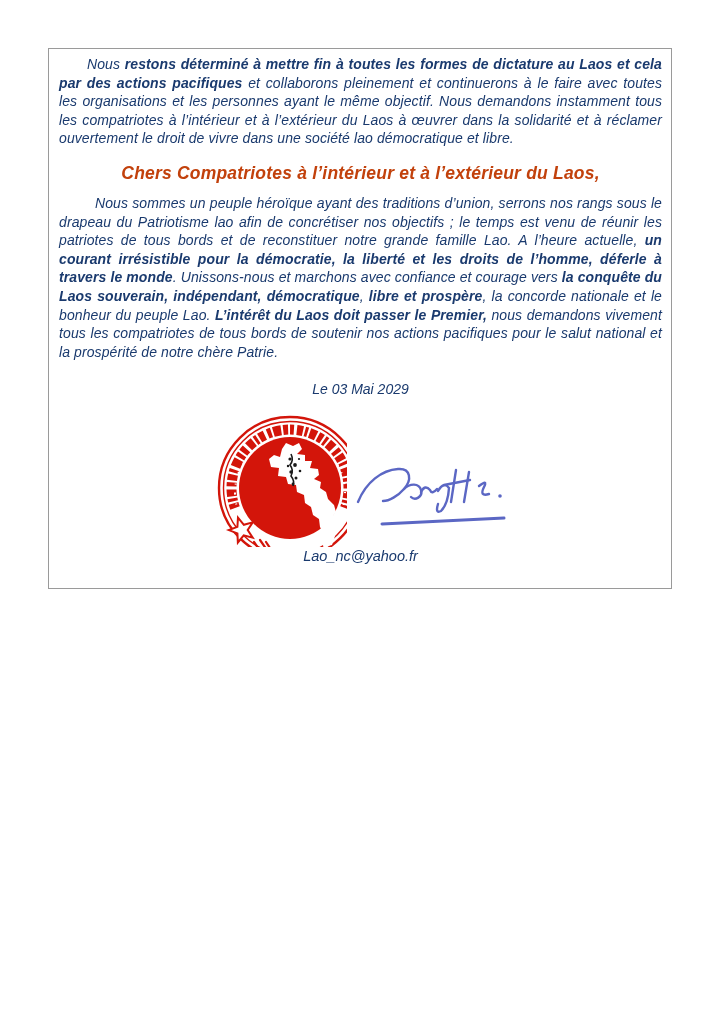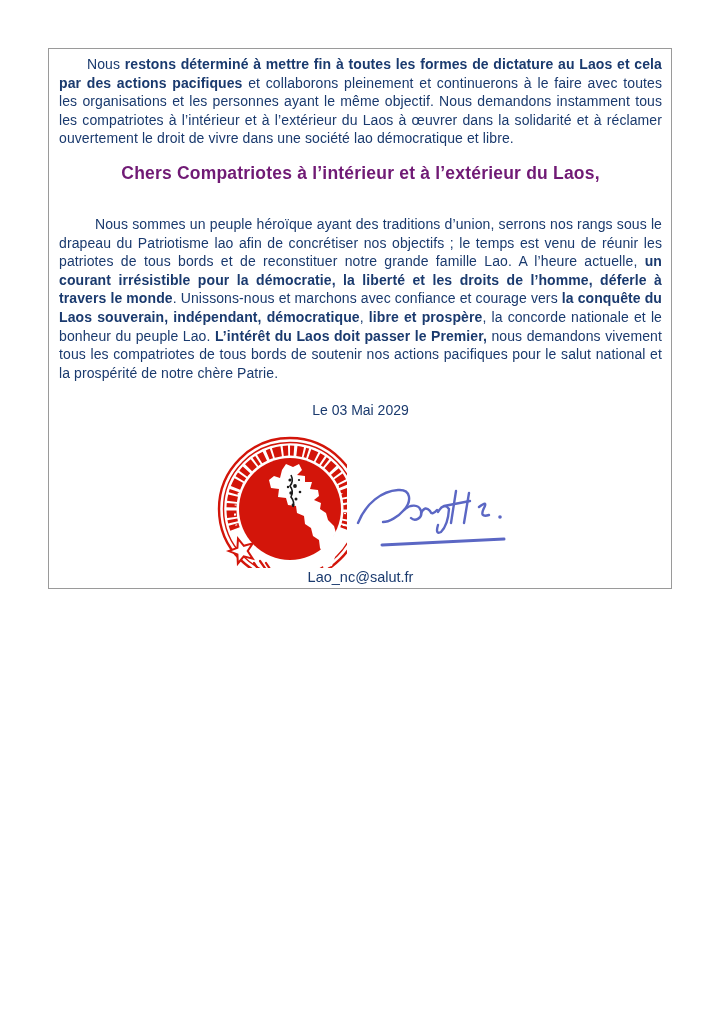"Nous restons déterminé à mettre" .page { font-style: none -> italic }
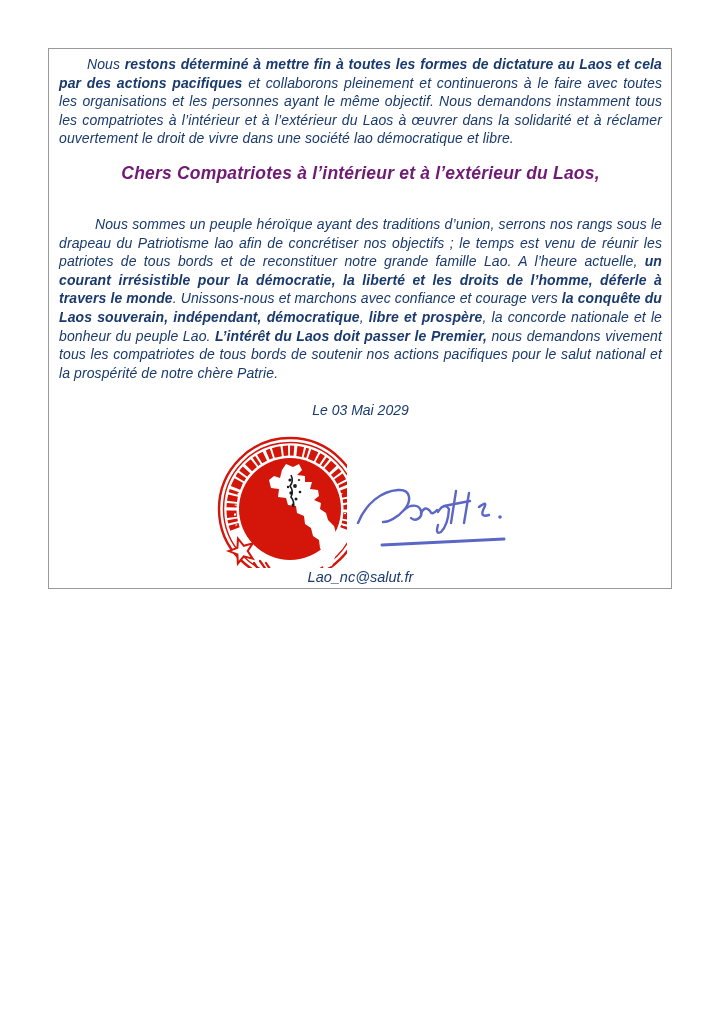"Chers Compatriotes à l’intérieur et" .heading { color: #701a75 -> #c2410c }
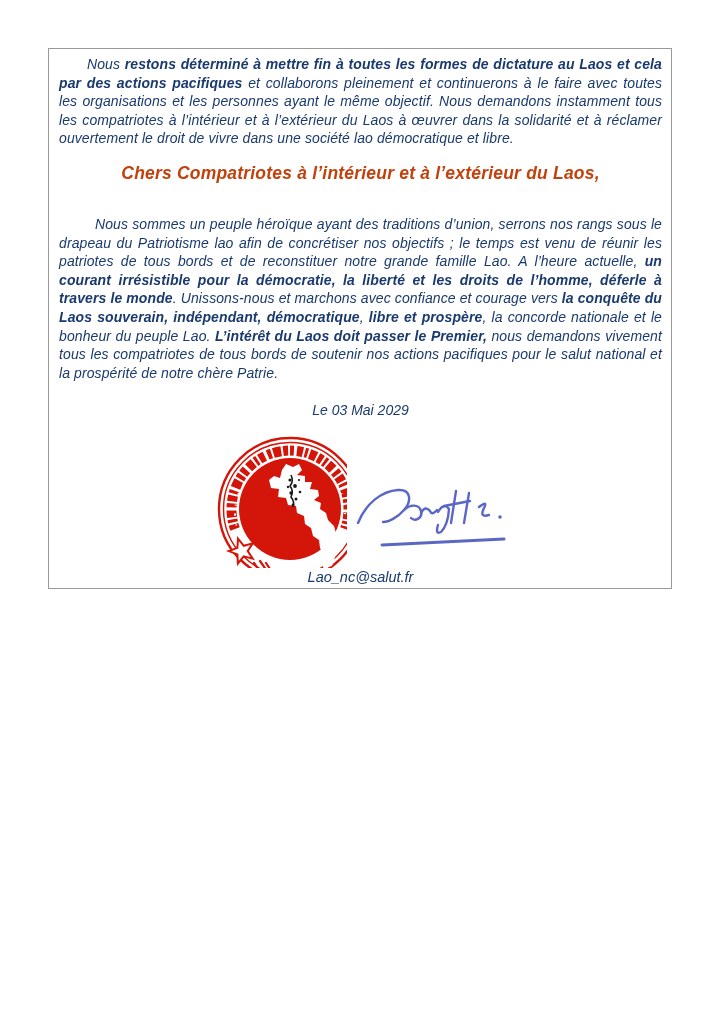"Nous sommes un peuple héroïque" .p2 { margin-top: 31px -> 10px }
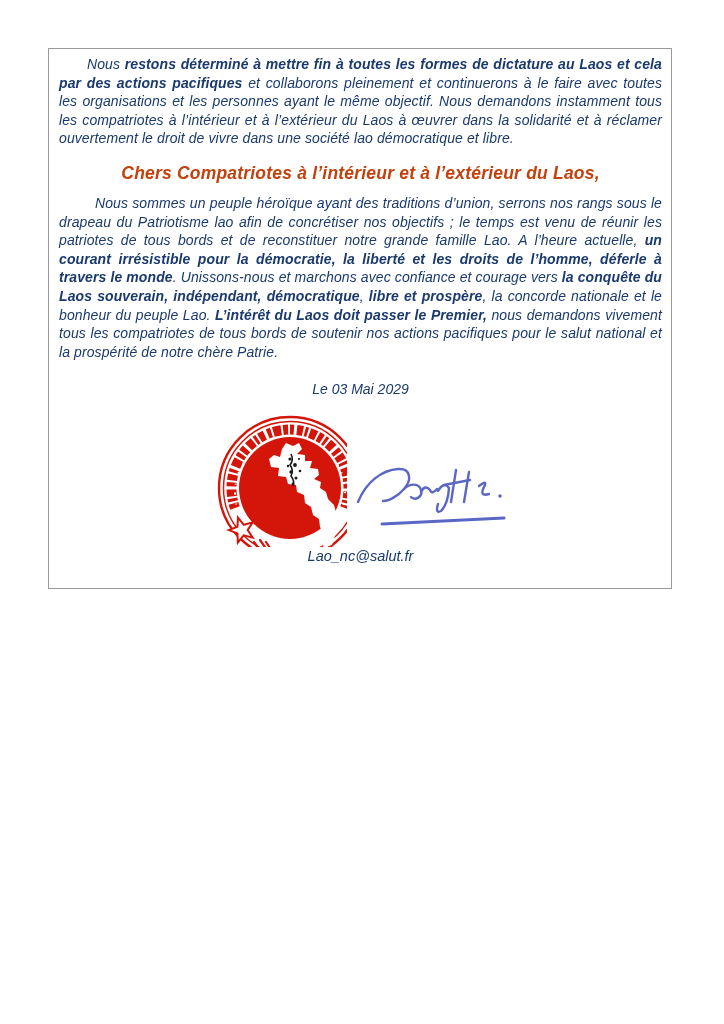"Lao_nc@salut.fr" div.email { text: nc@salut.fr -> nc@yahoo.fr }
